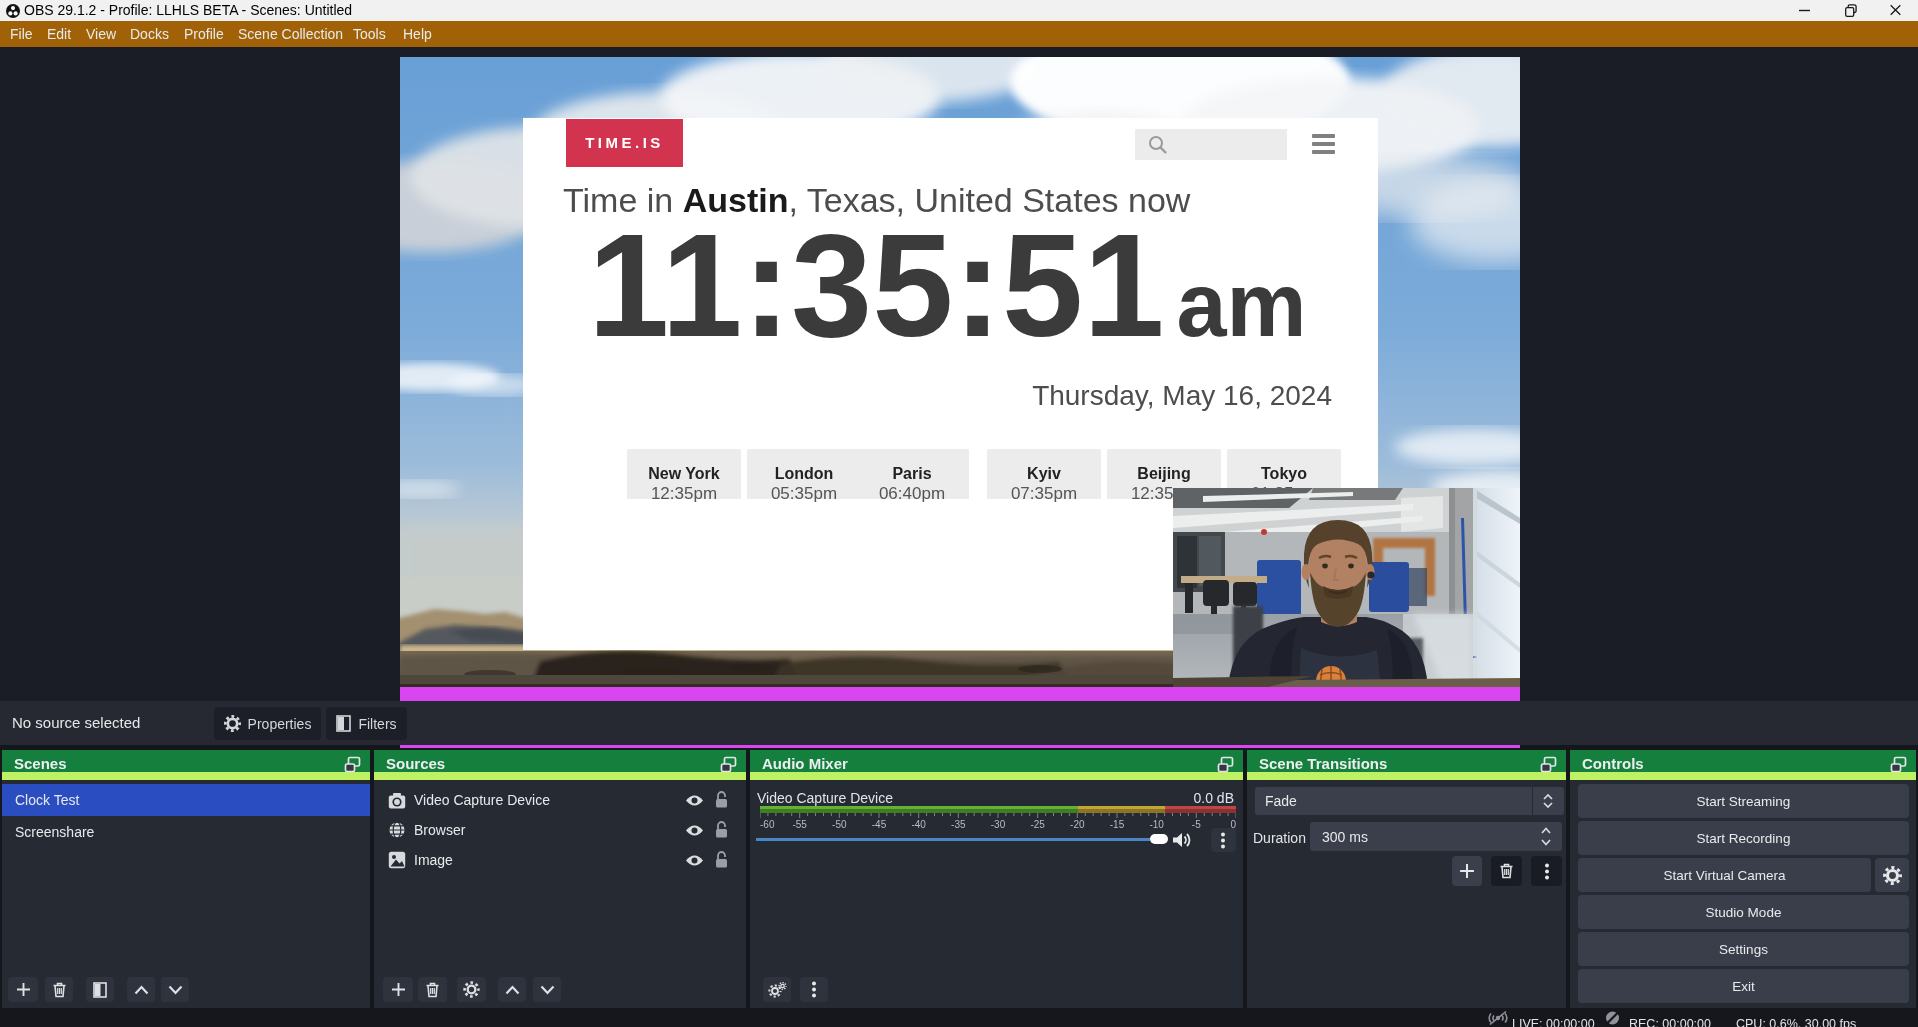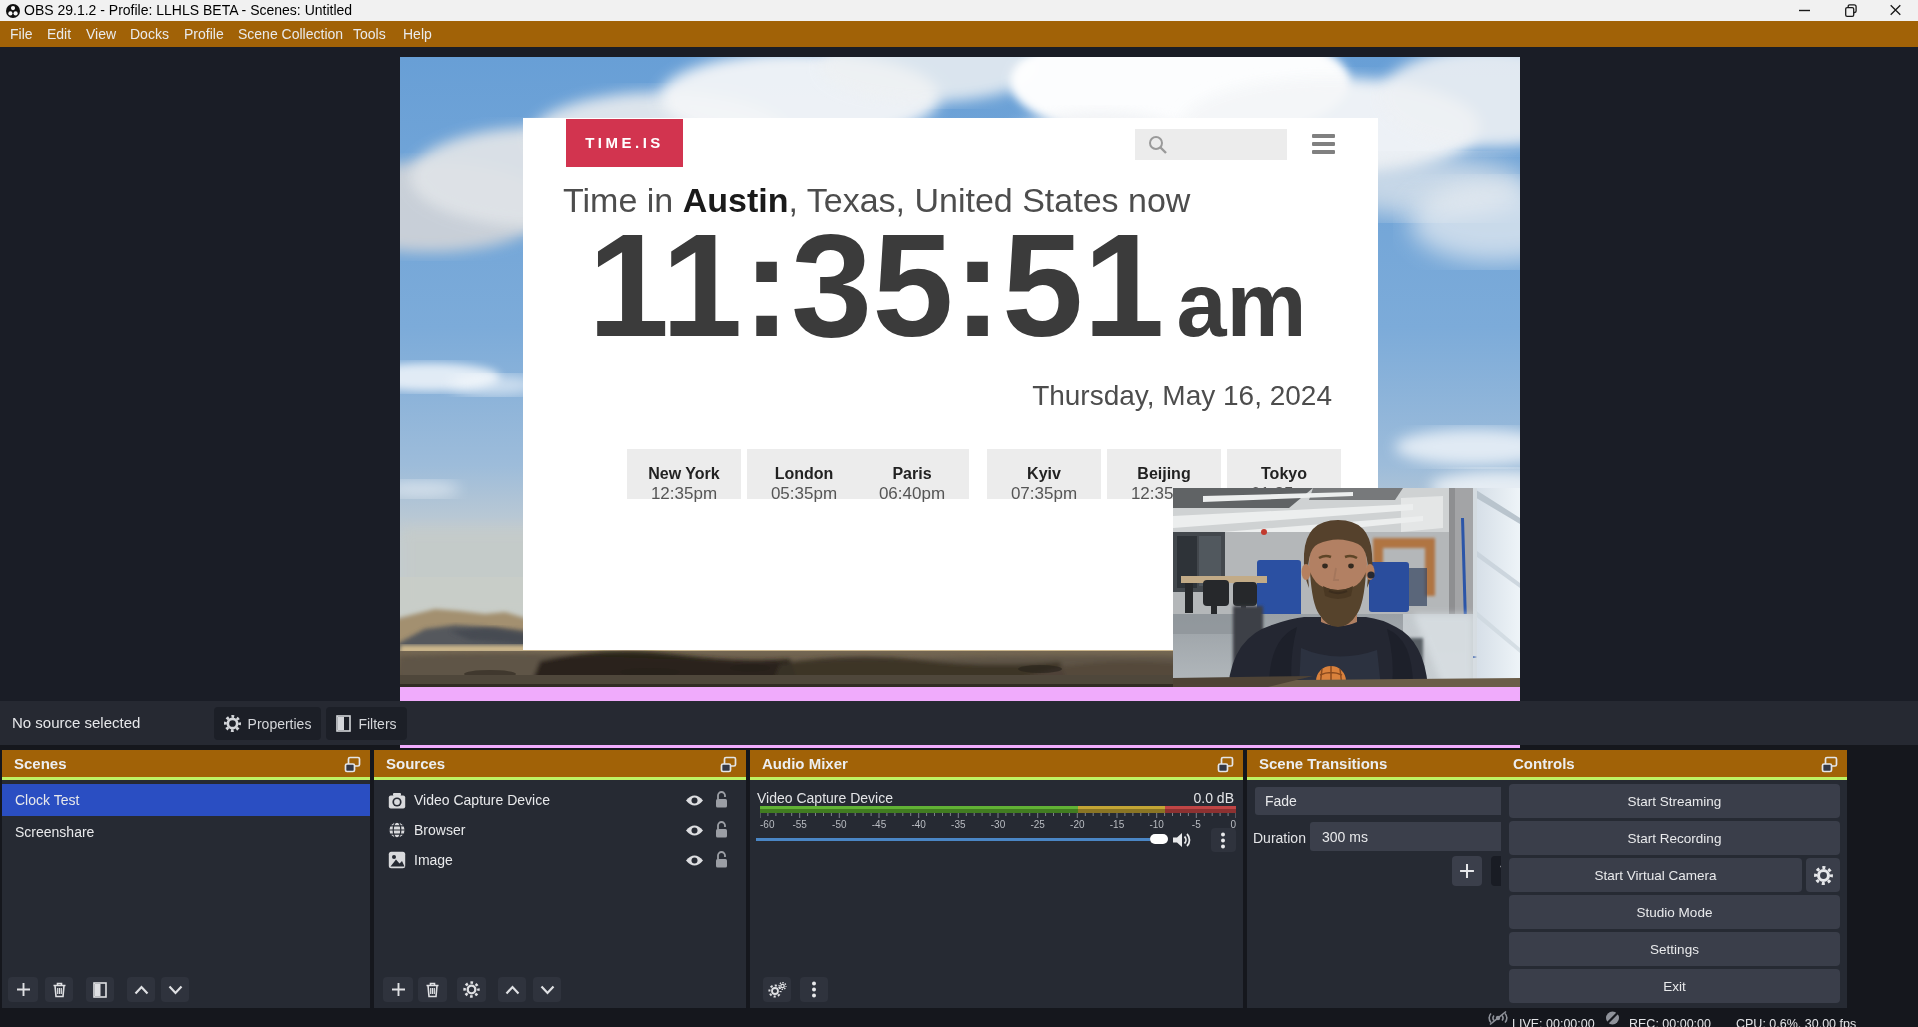"TIME.IS" #video { background: #f0abfc -> #d946ef }
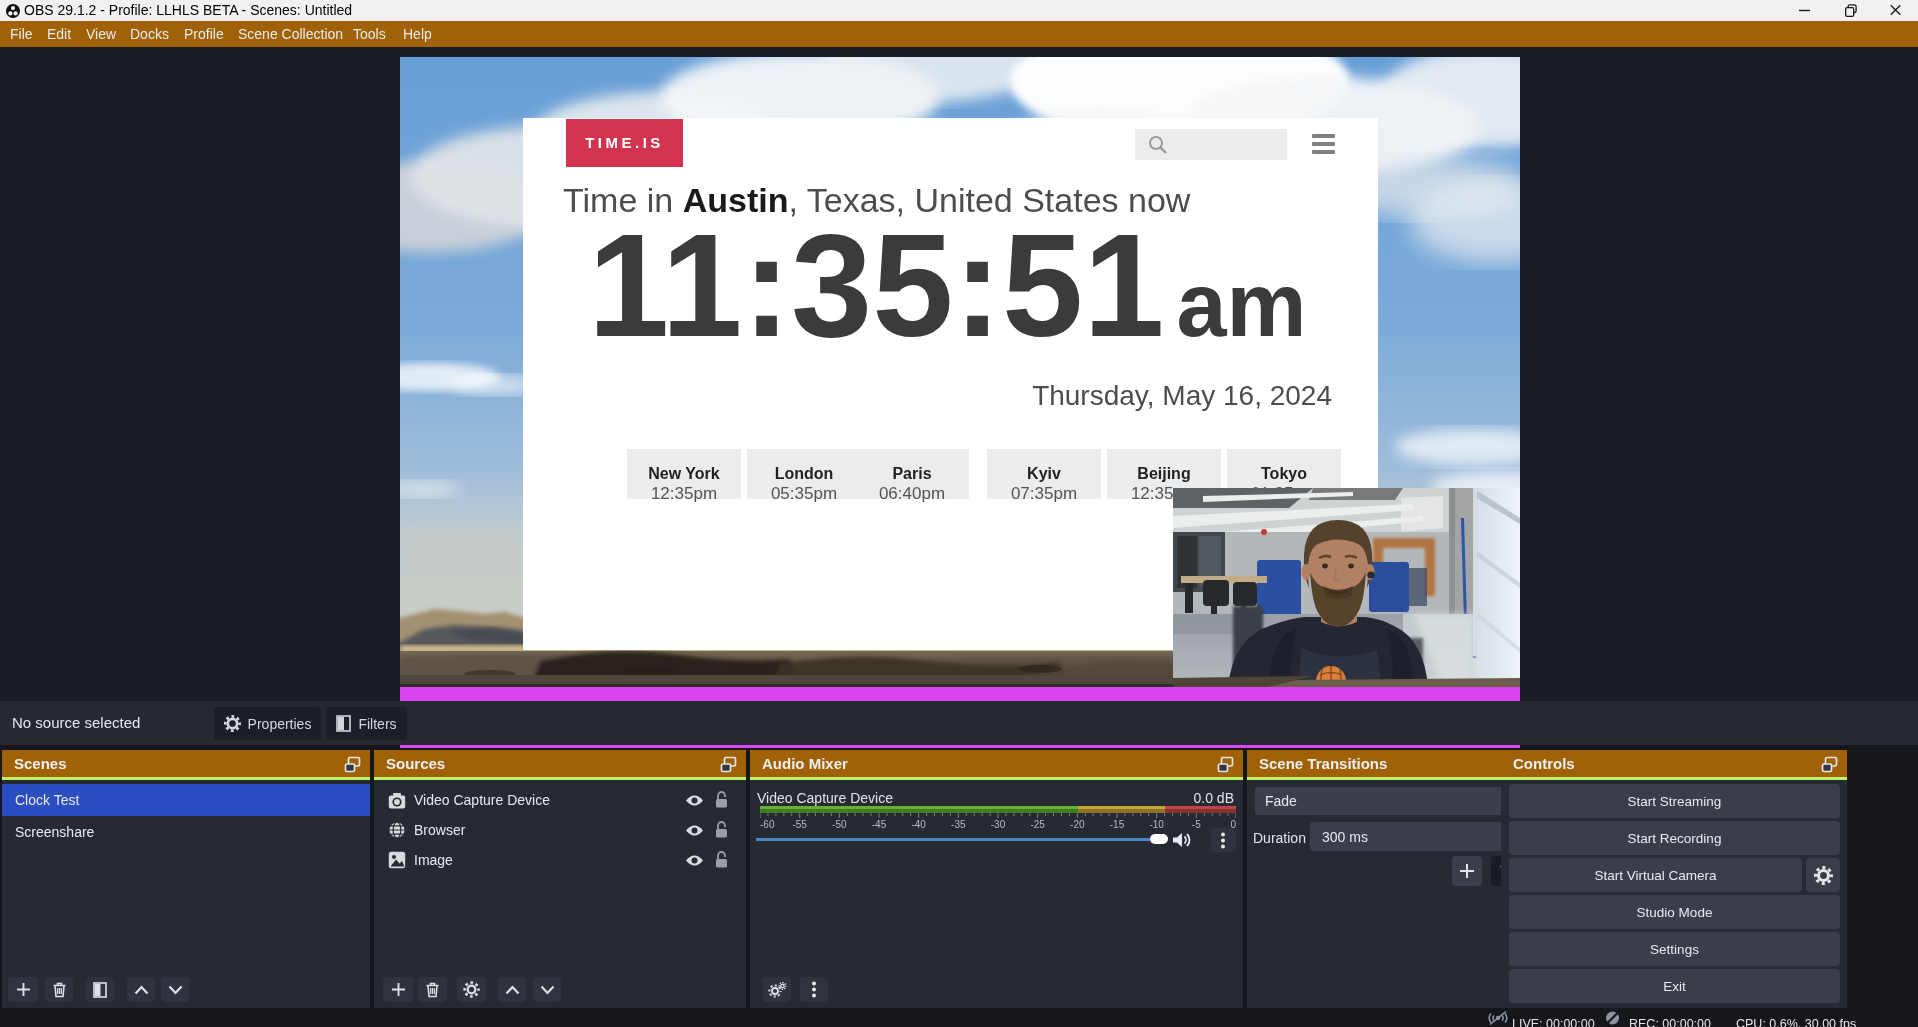"Scenes" .phead { background: #a16207 -> #15803d; border-bottom: 3px solid #bef264 -> 8px solid #bef264 }
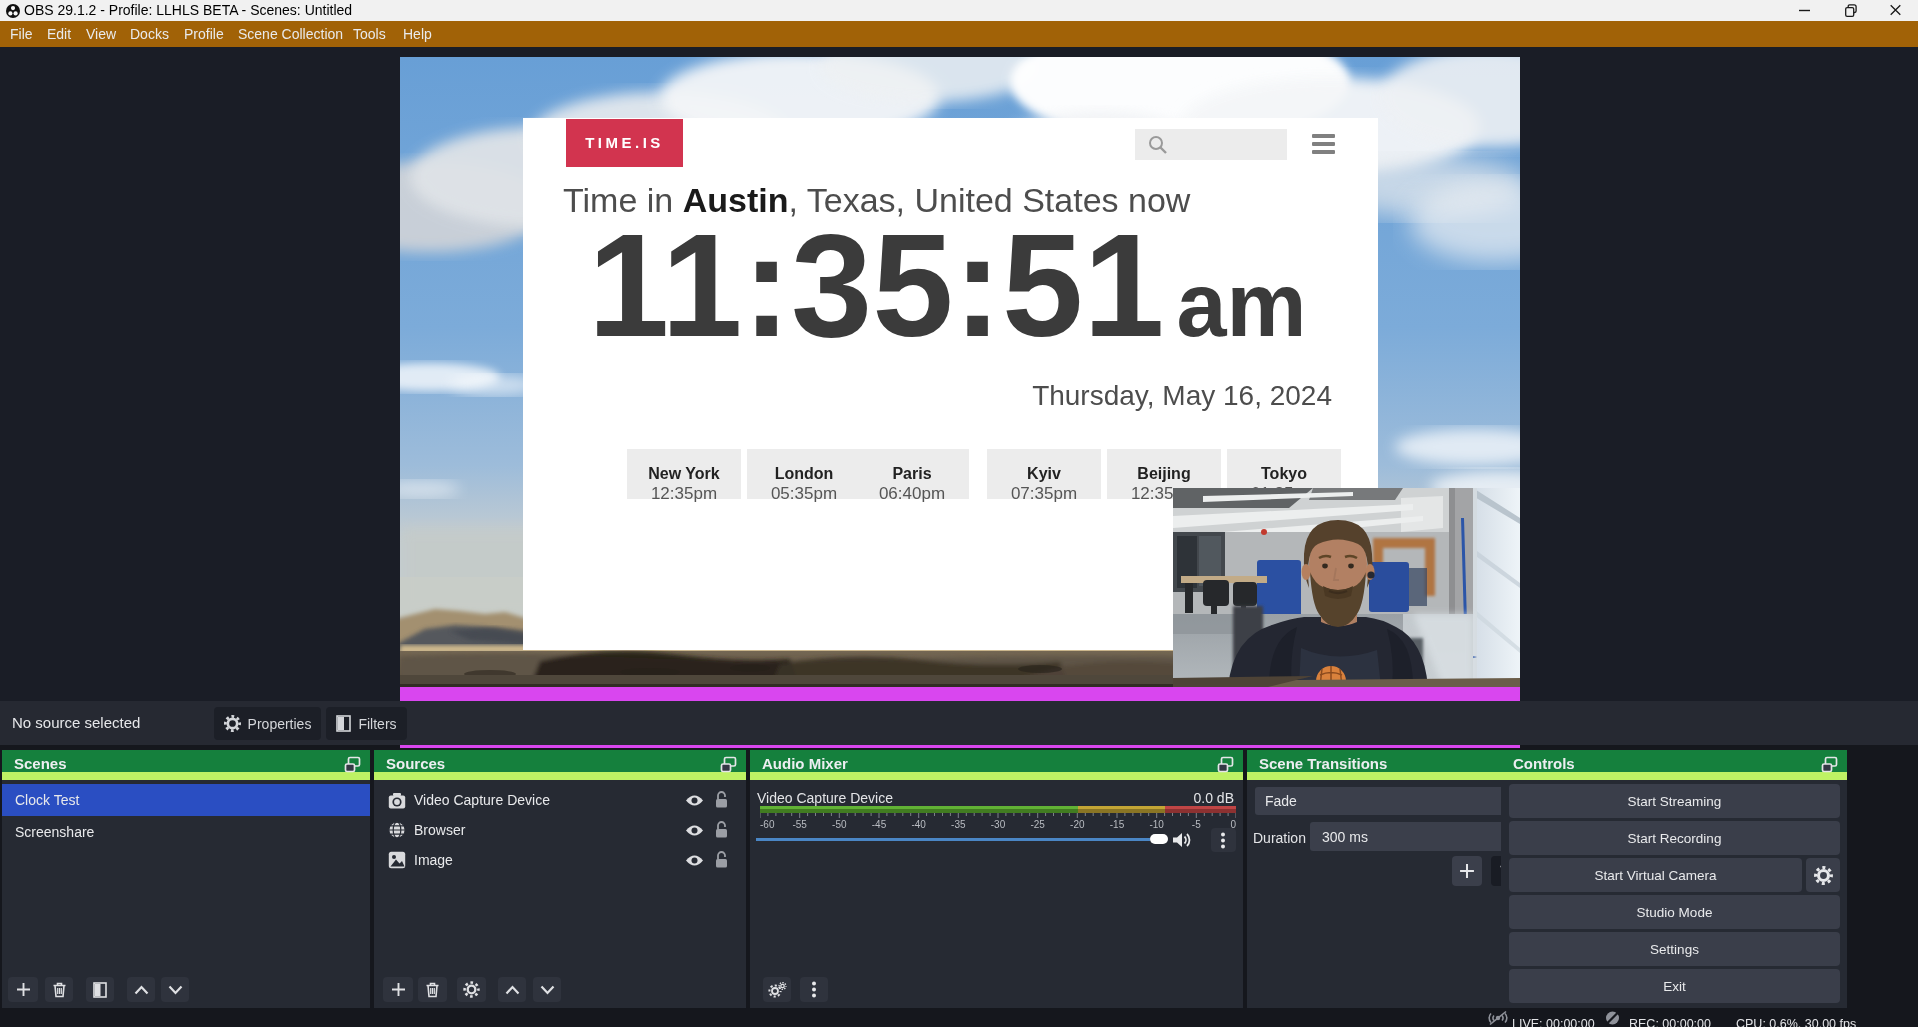"Controls" div.panel { left: 1501px -> 1570px }
